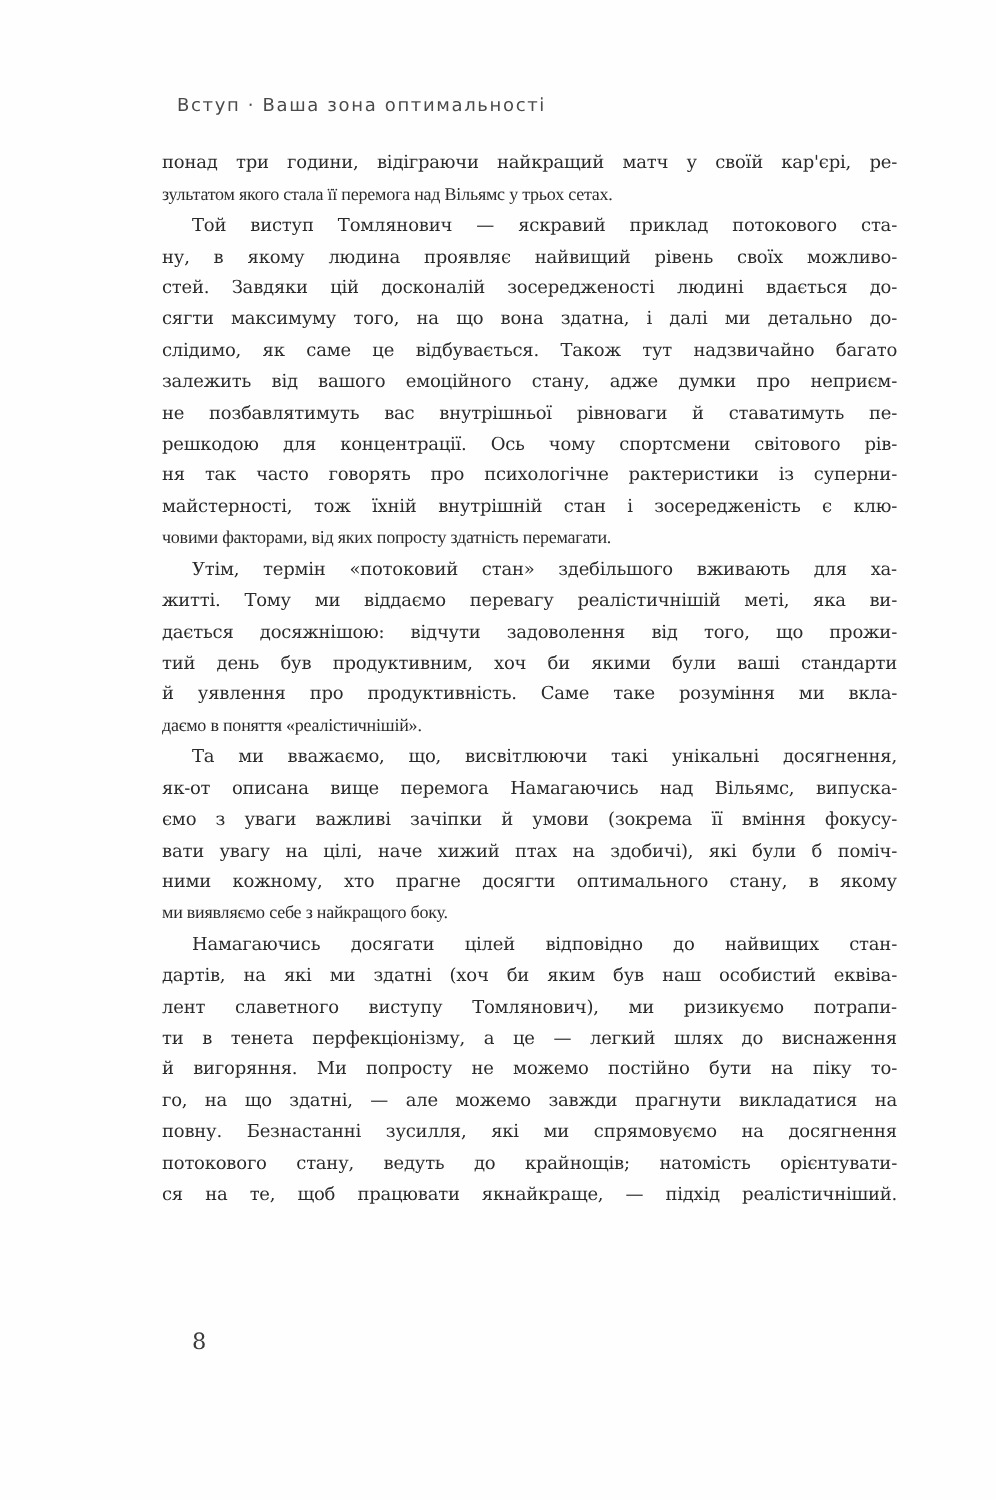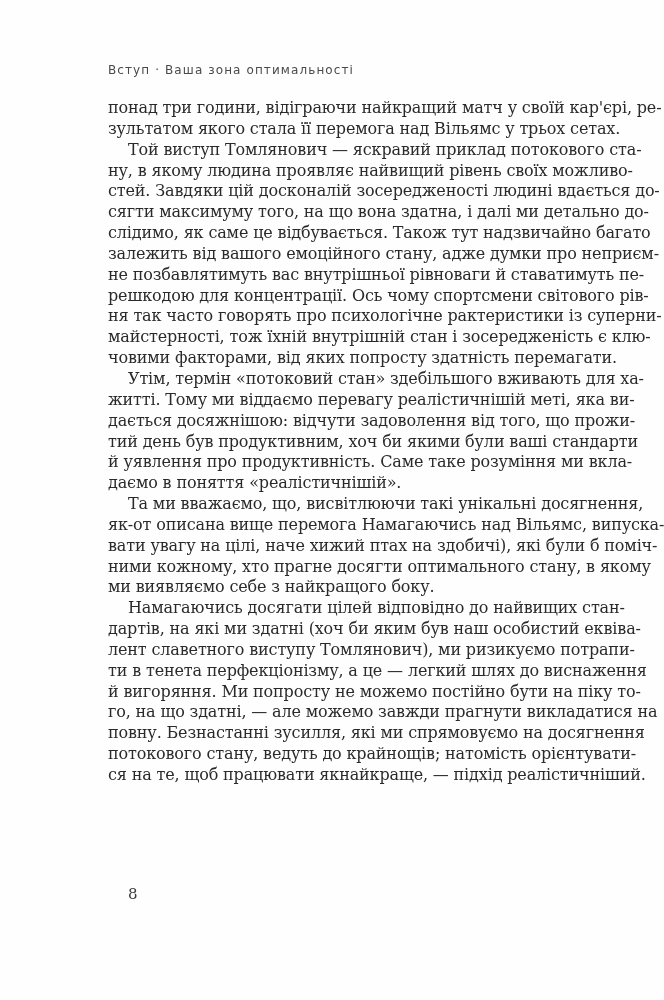"Вступ · Ваша зона оптимальності" .running-head { left: 108px -> 118px }
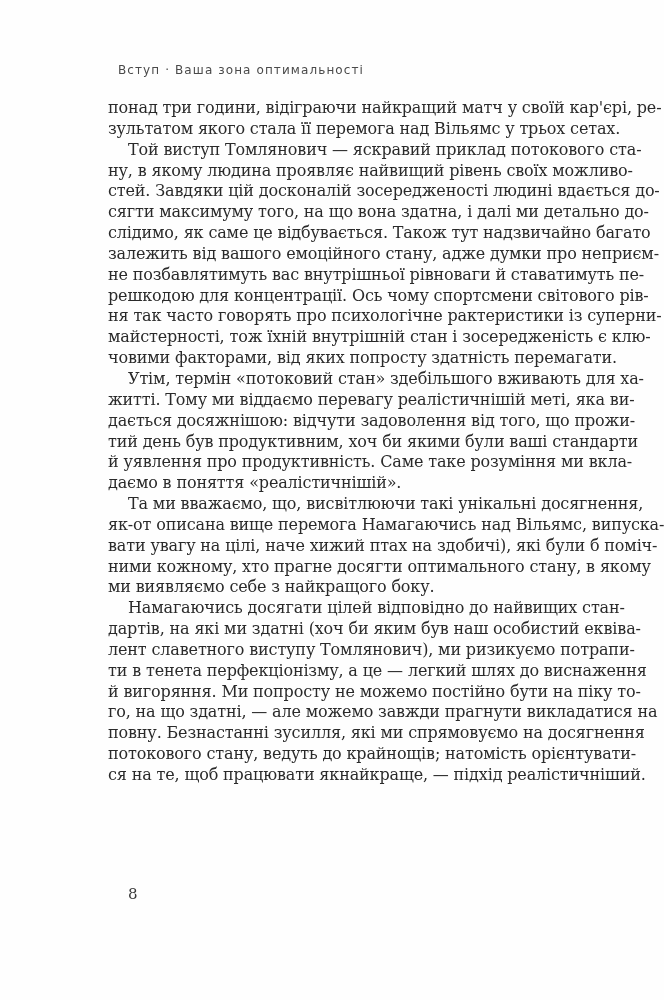"понад три години, відіграючи найкращий" .line { font-size: 16px -> 12px }
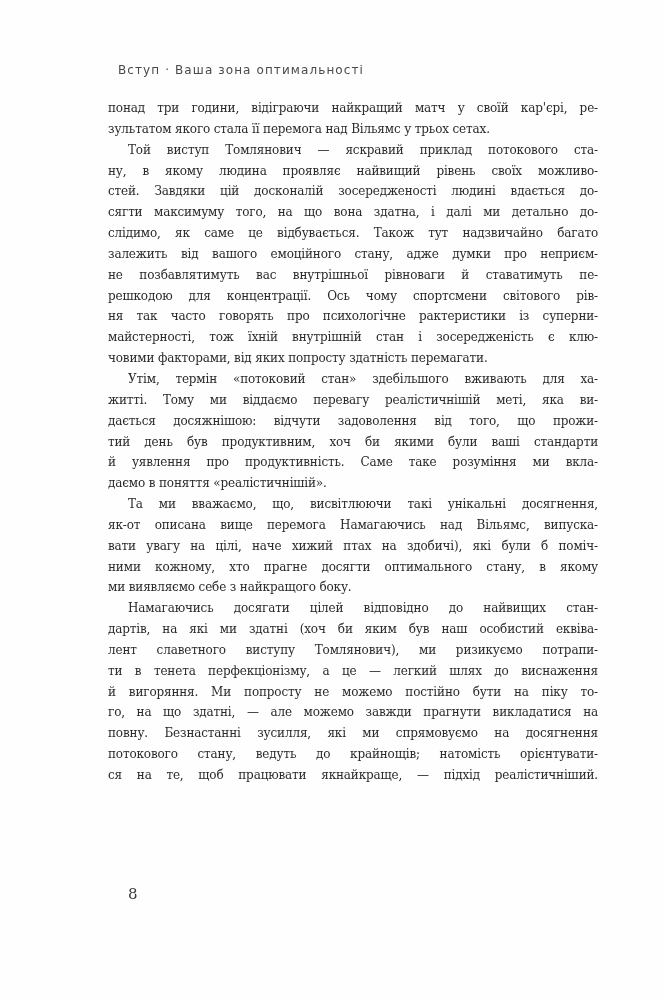"зультатом якого стала її перемога" .line.last { font-family: none -> Liberation Serif, serif }
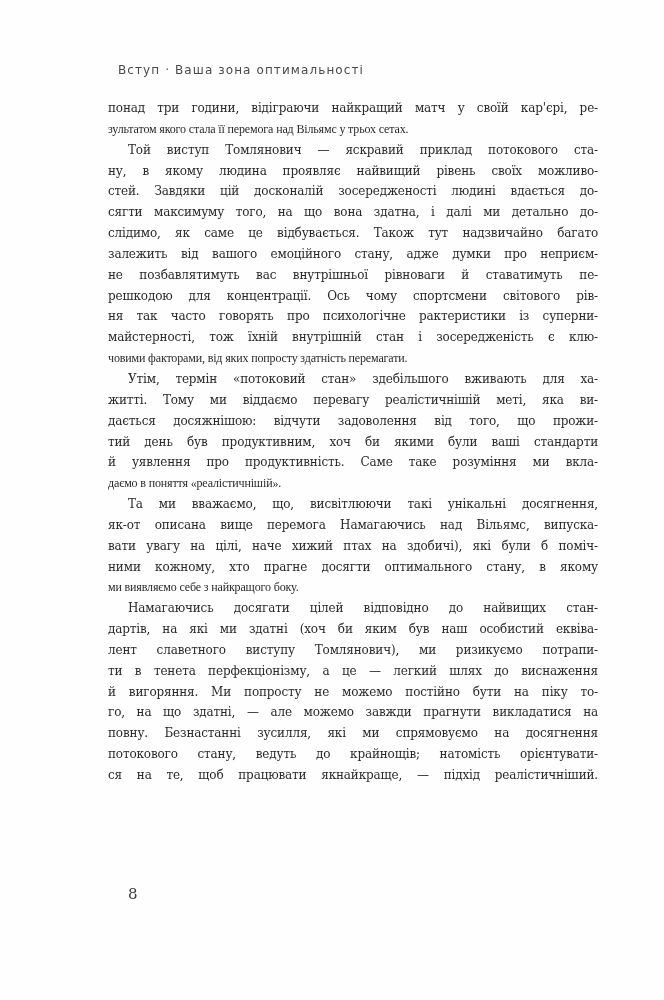"ємо з уваги важливі зачіпки" span.line { html: none -> <span>ємо з уваги важливі зачіпки й умови (зокрема її вміння фокусу-</span> }
